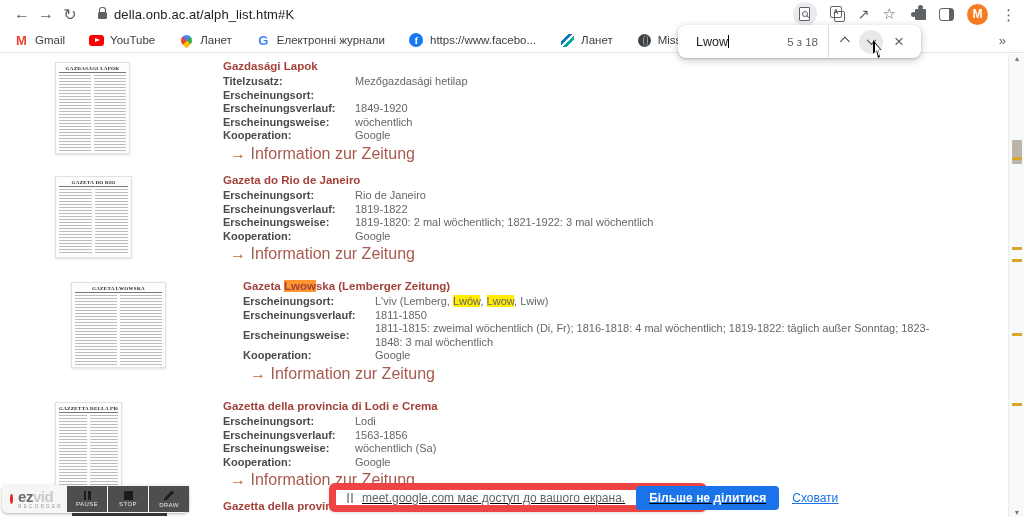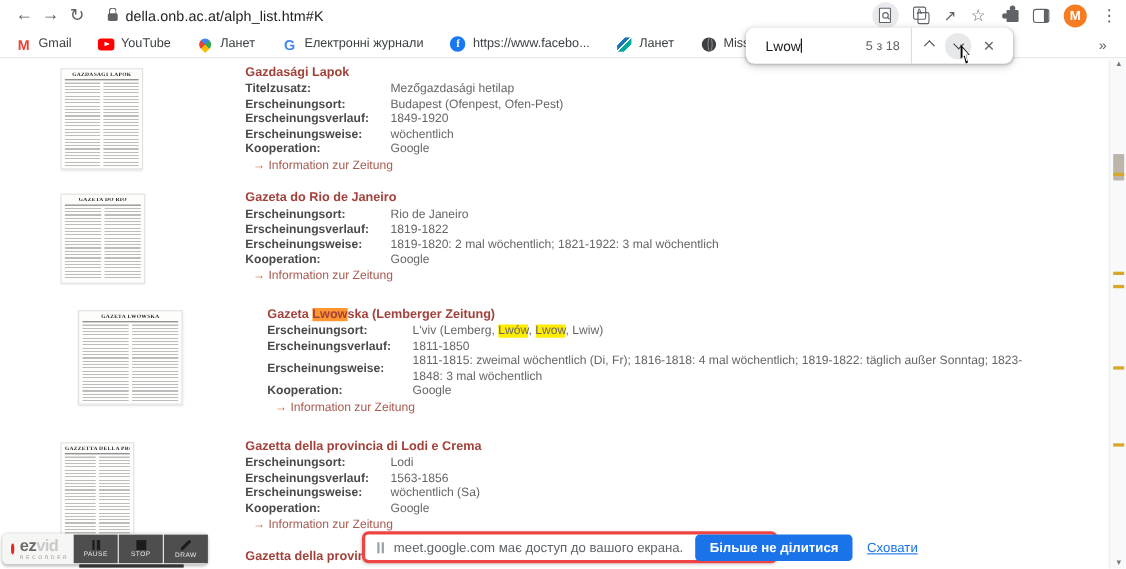"Budapest (Ofenpest, Ofen-Pest)" div.field-value { html: <div>Budapest (Ofenpest, Ofen-Pest)</div> -> none }
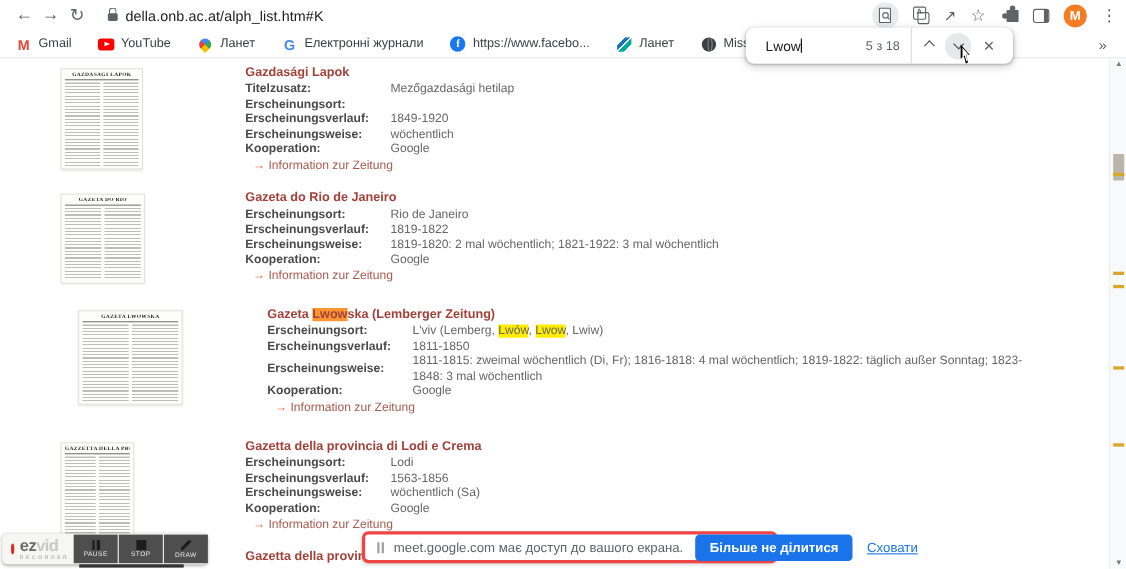"→ Information zur Zeitung" .info-link { font-size: 11px -> 16px }
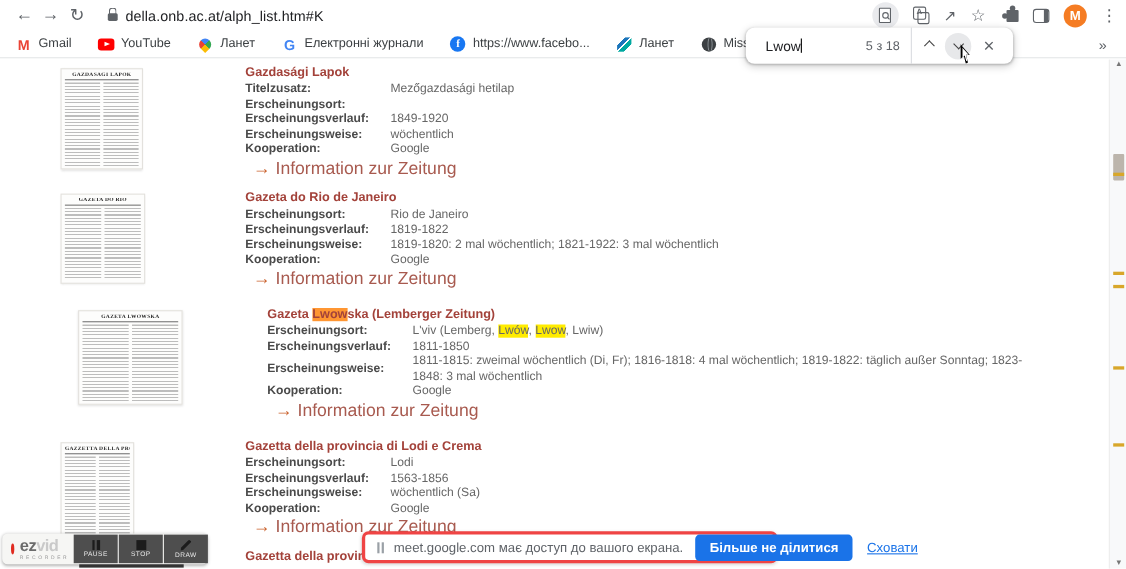"meet.google.com має доступ до вашого" .notif { border: 3px solid #ef4444 -> 7px solid #ef4444; text-decoration: none -> underline }
